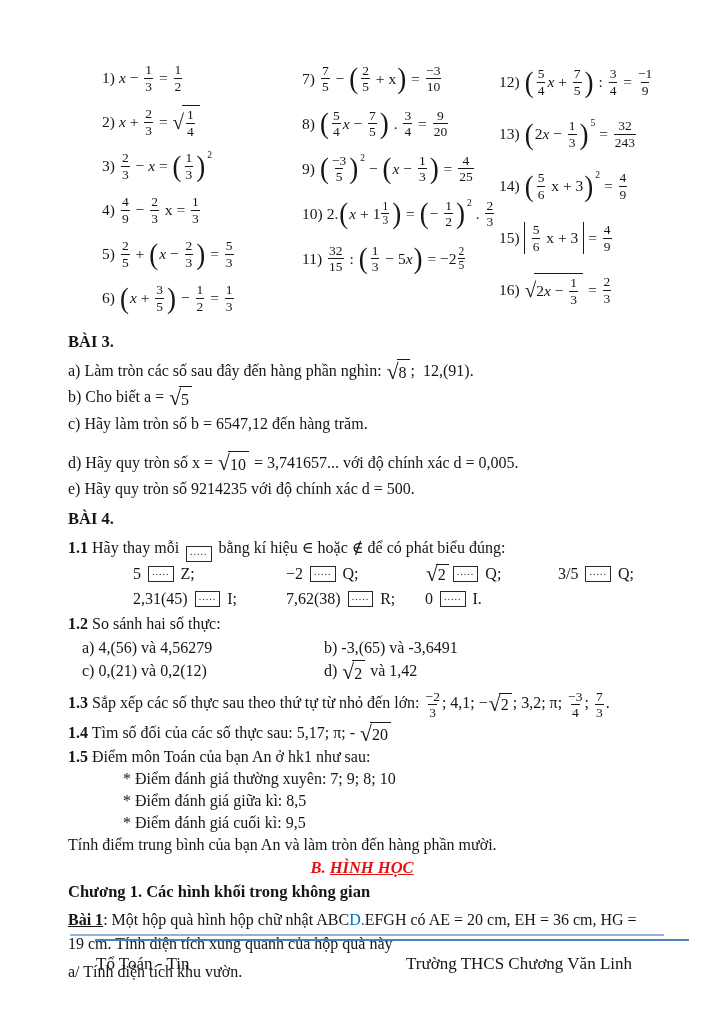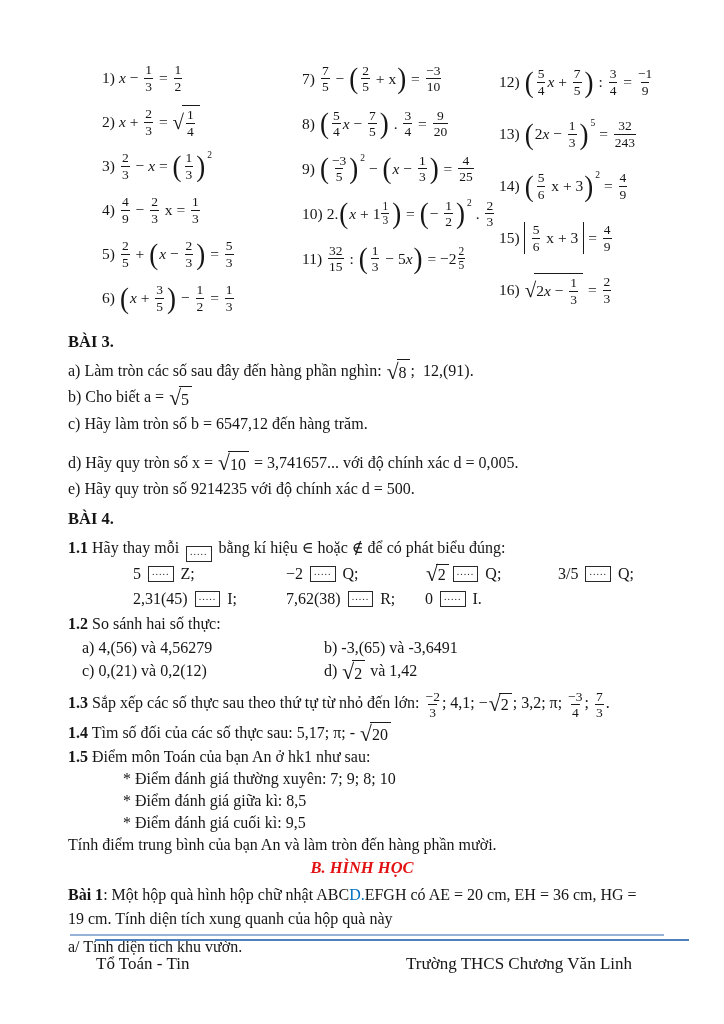"HÌNH HỌC" .u { text-decoration: none -> underline }
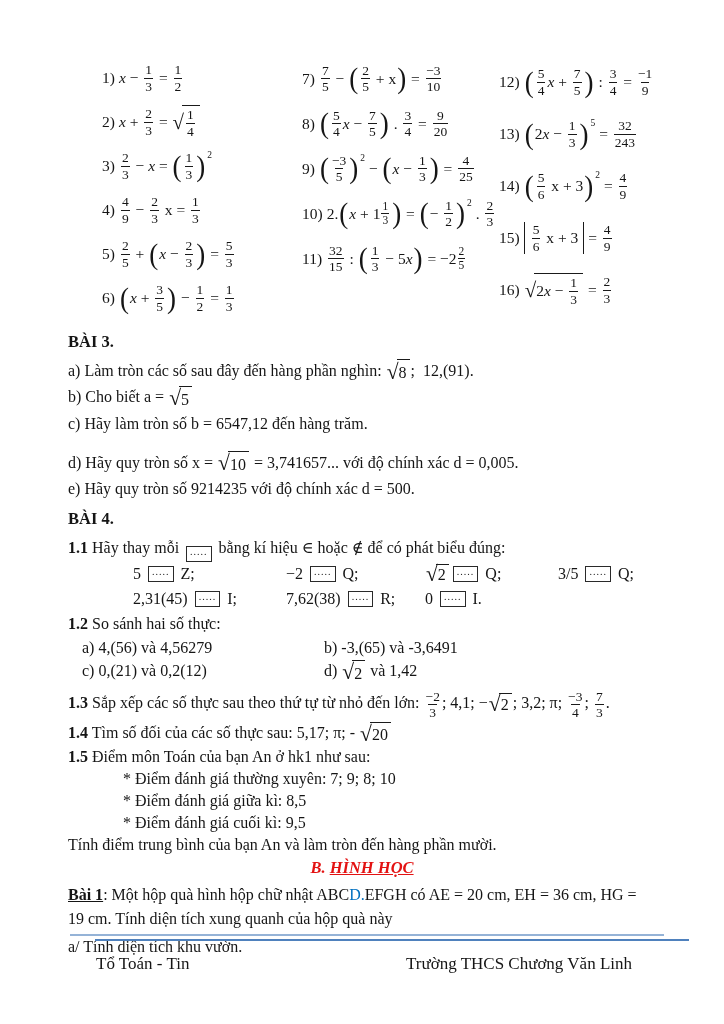"Chương 1. Các hình khối" div.chapter { html: none -> <div>Chương 1. Các hình khối trong không gian</div> }
